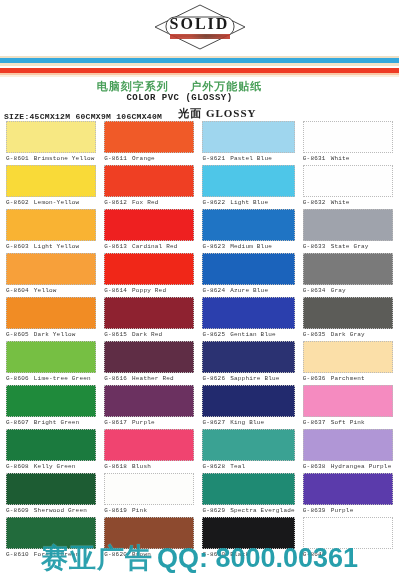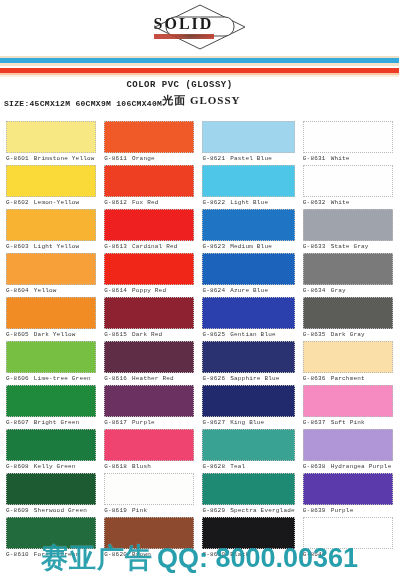"SOLID" .logo-diamond { justify-content: none -> center }
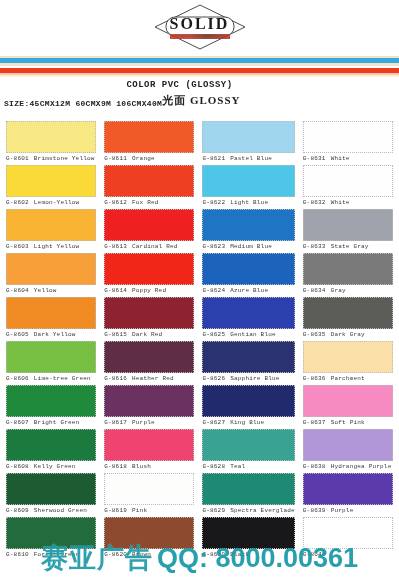"电脑刻字系列 户外万能贴纸" div.t-row1 { html: none -> <div> <span>电脑刻字系列</span> <span></span> <span>户外万能贴纸</span> </div> }
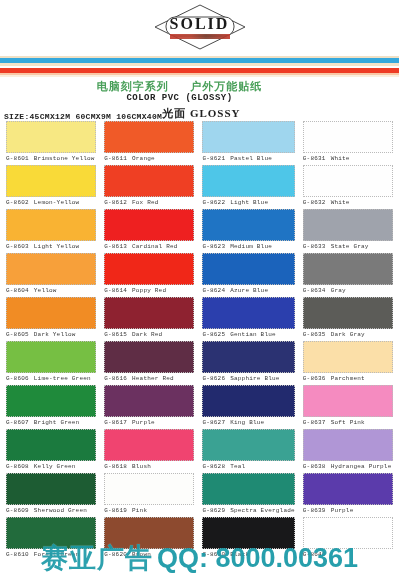"光面 GLOSSY" .glossy-line { margin-left: none -> 16px }
